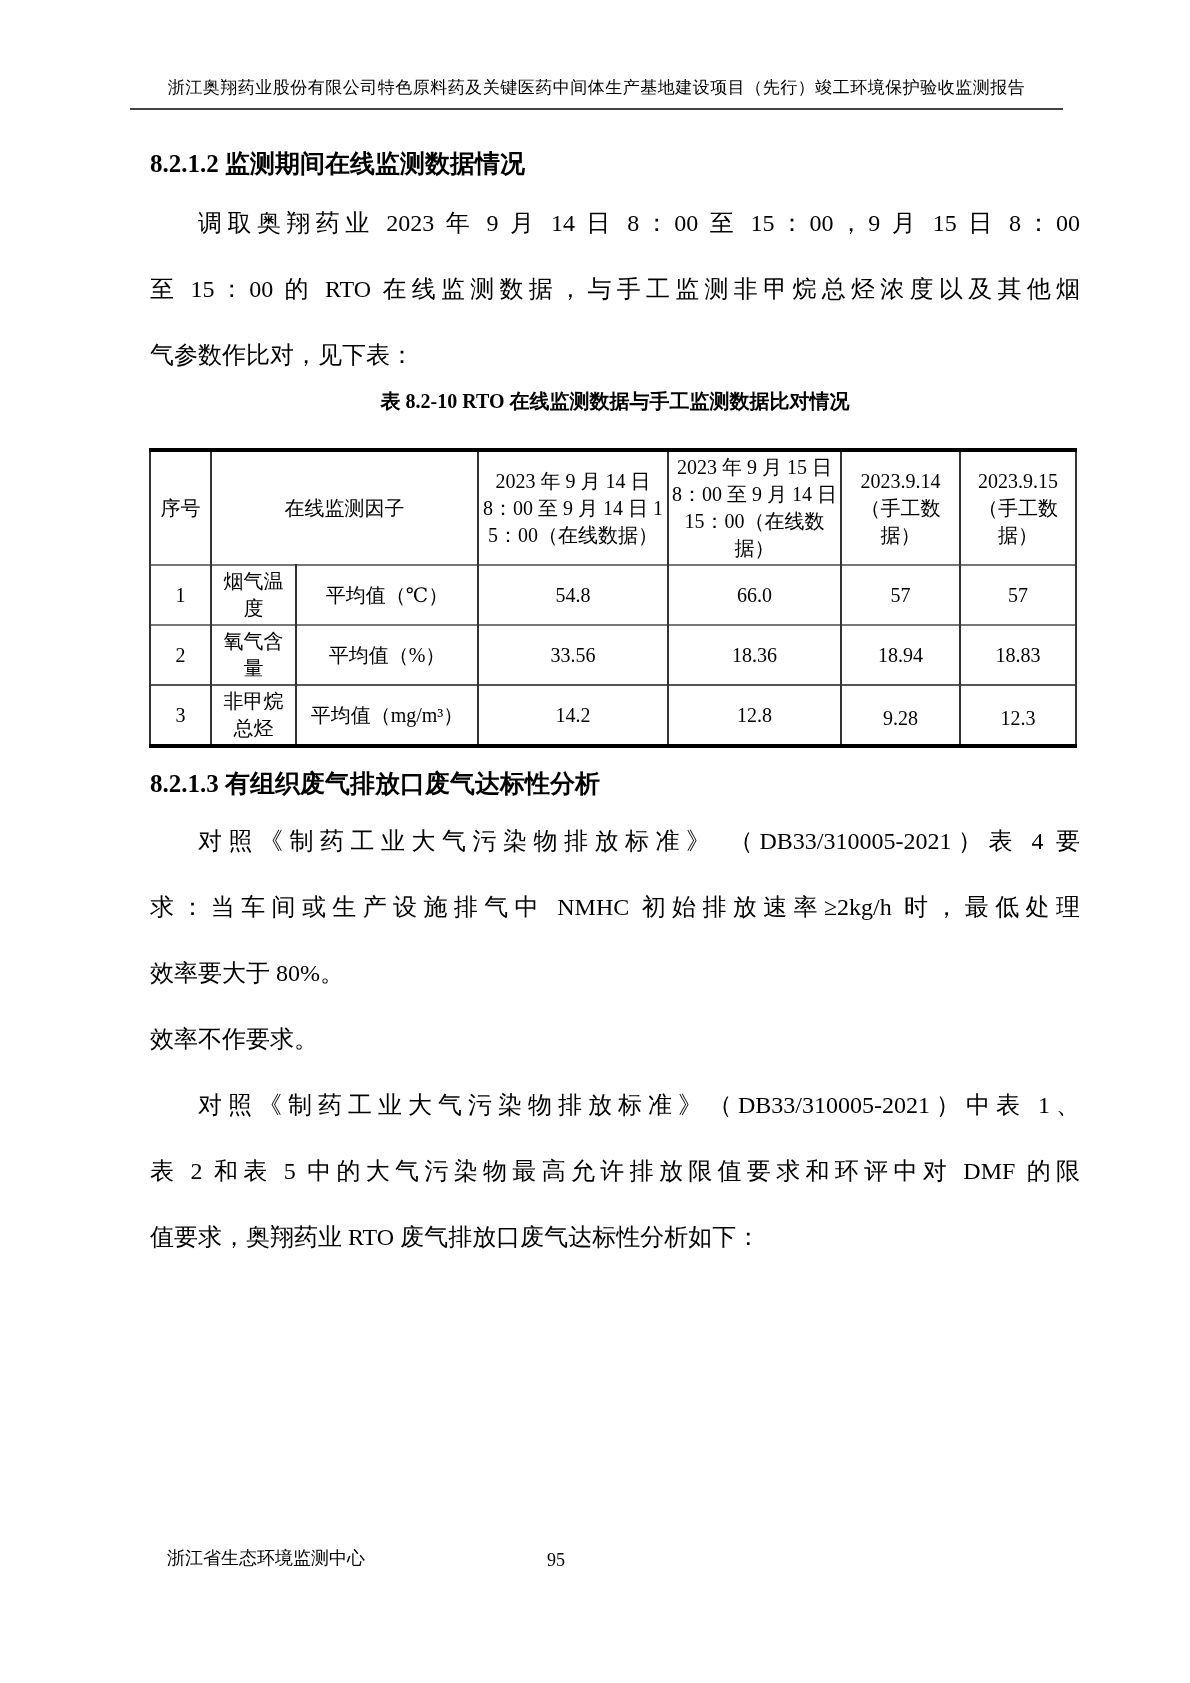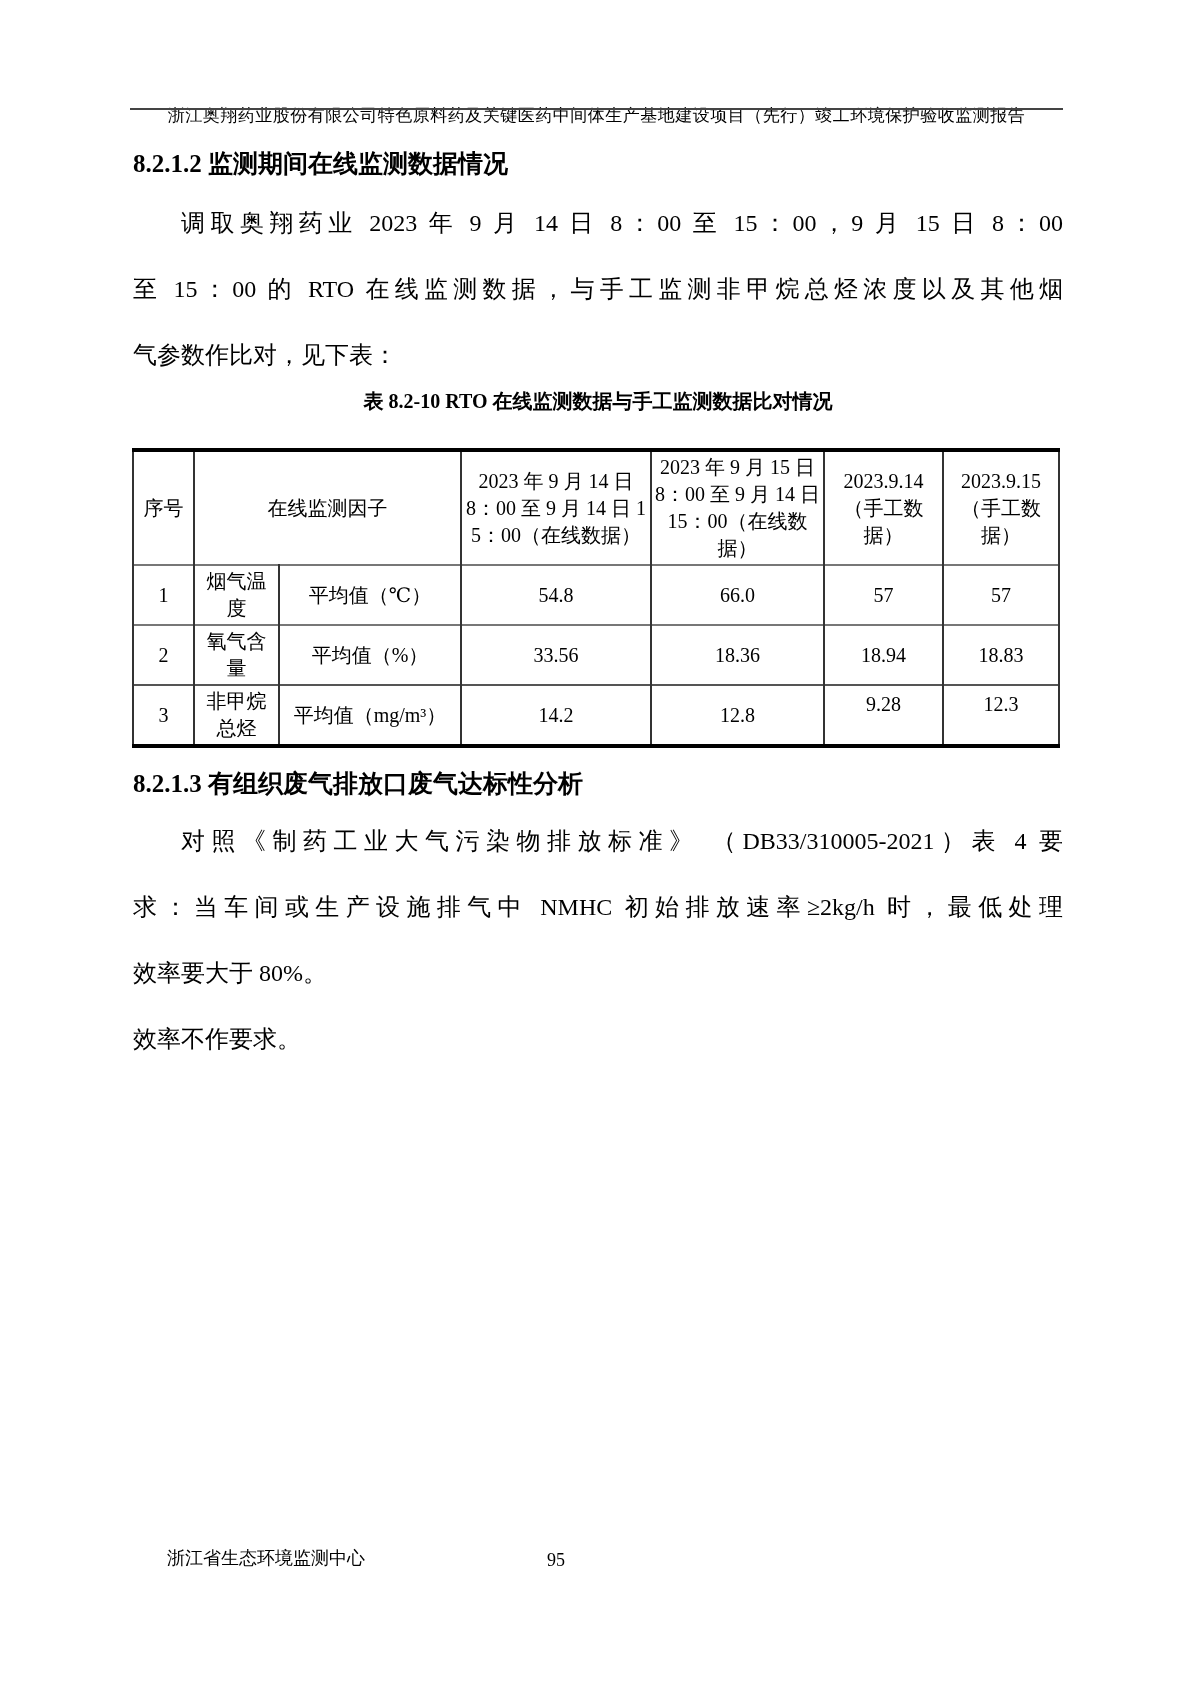"浙江奥翔药业股份有限公司特色原料药及关键医药中间体生产基地建设项目（先行）竣工环" .page-header { margin-top: 28px -> none }
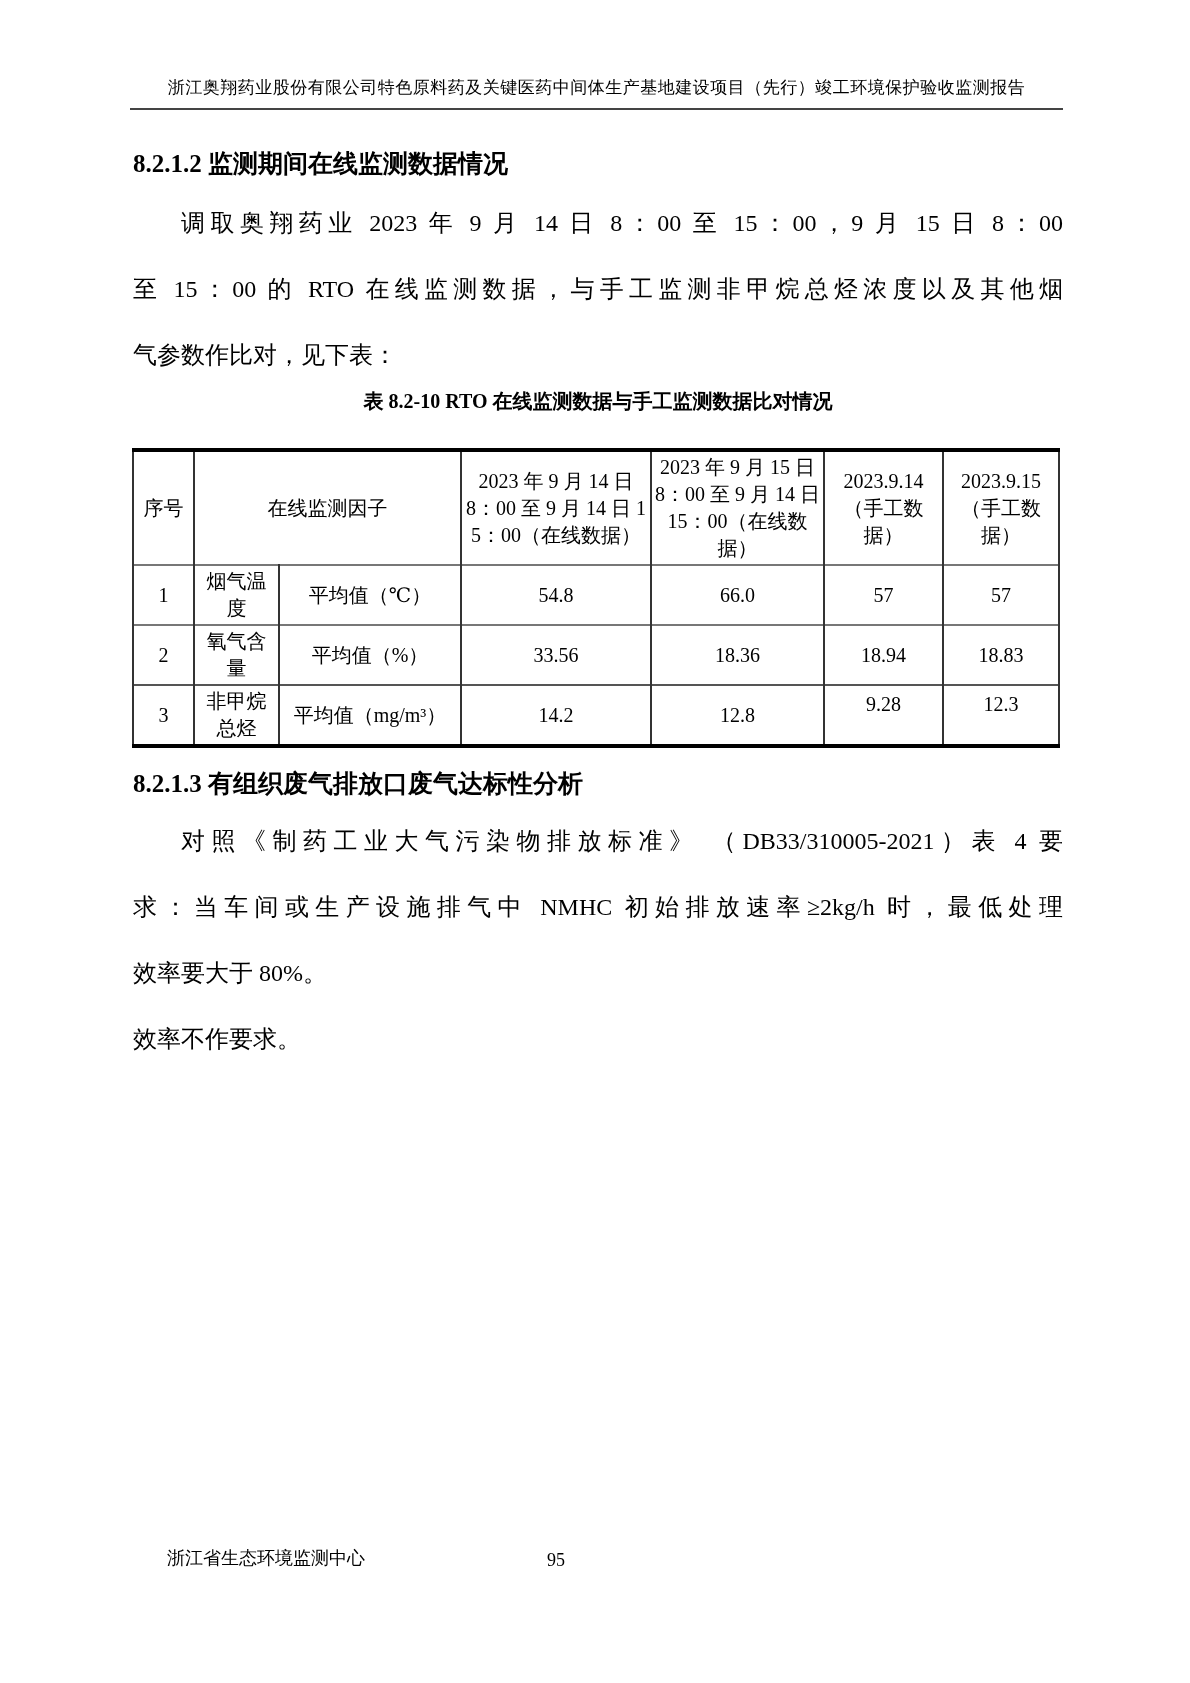"8.2.1.2 监测期间在线监测数据情况" .content { left: 133px -> 150px }
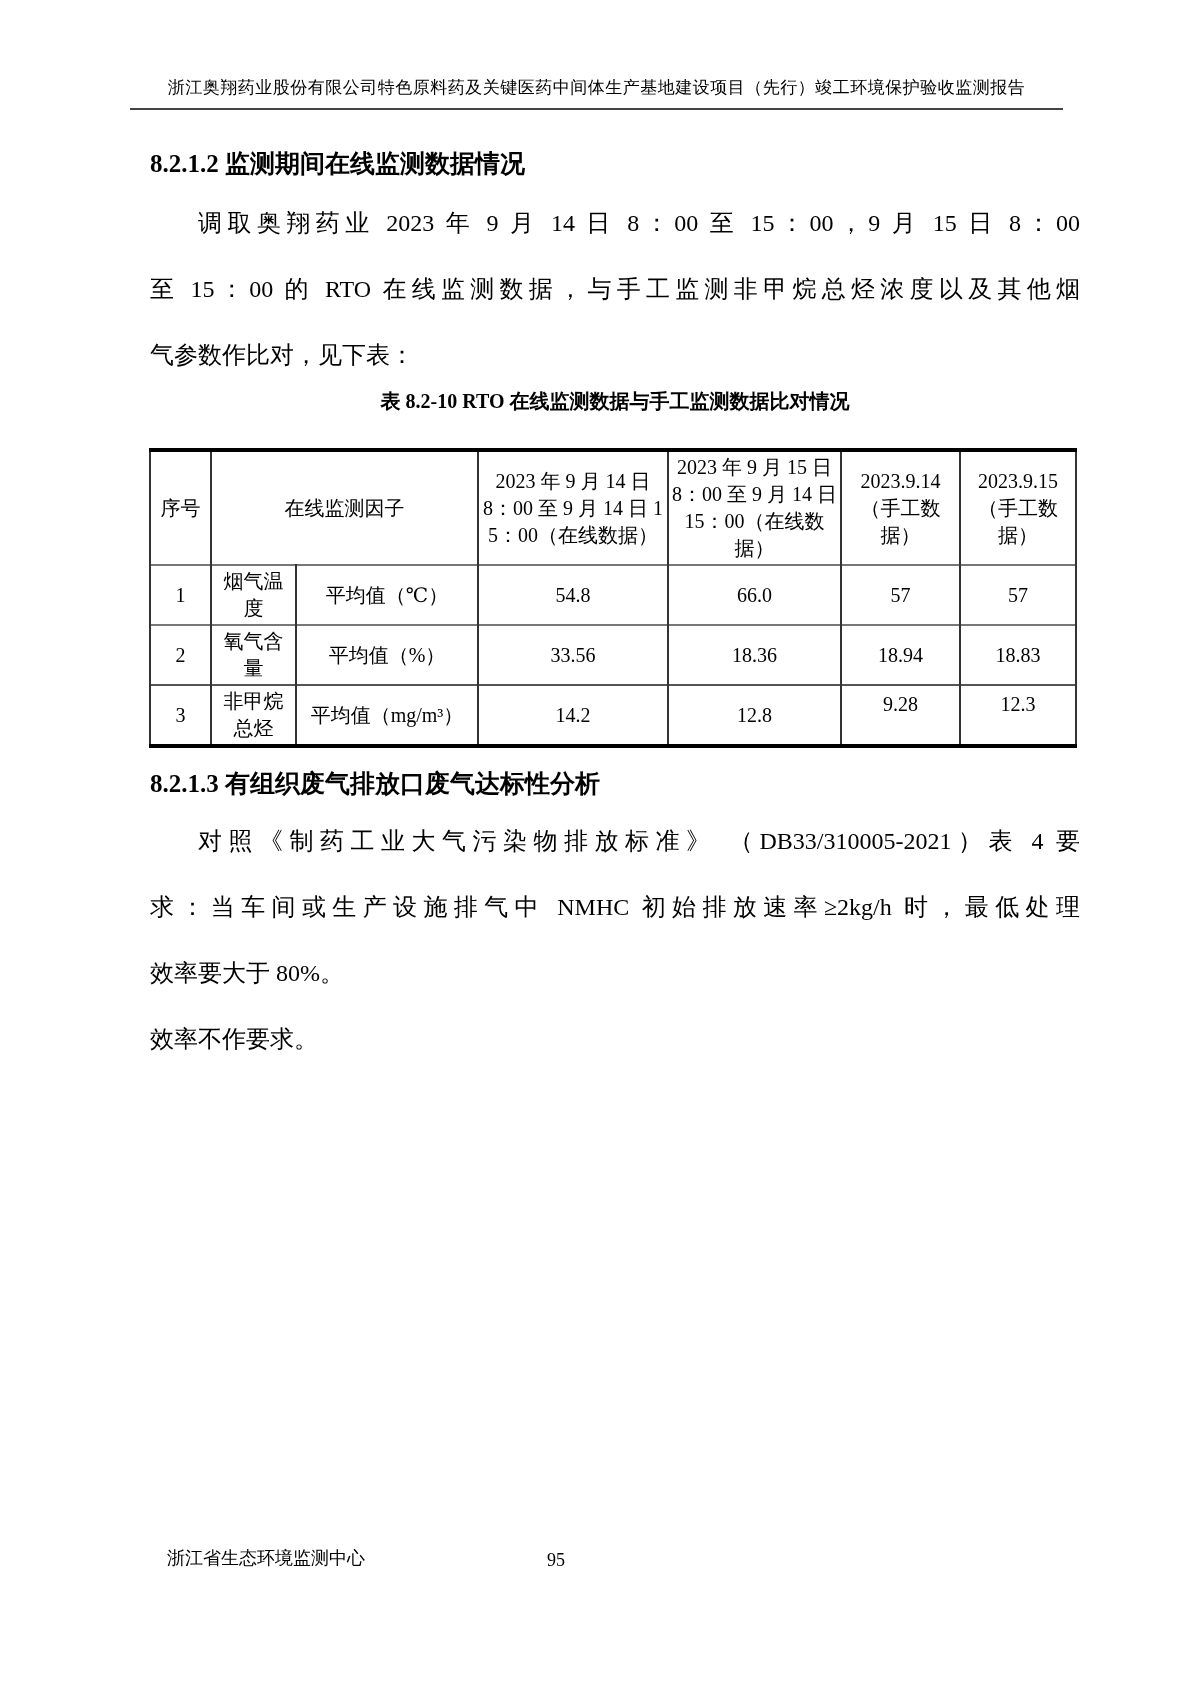"9.28" table.cmp td.vtop { padding-top: 5px -> 19px }
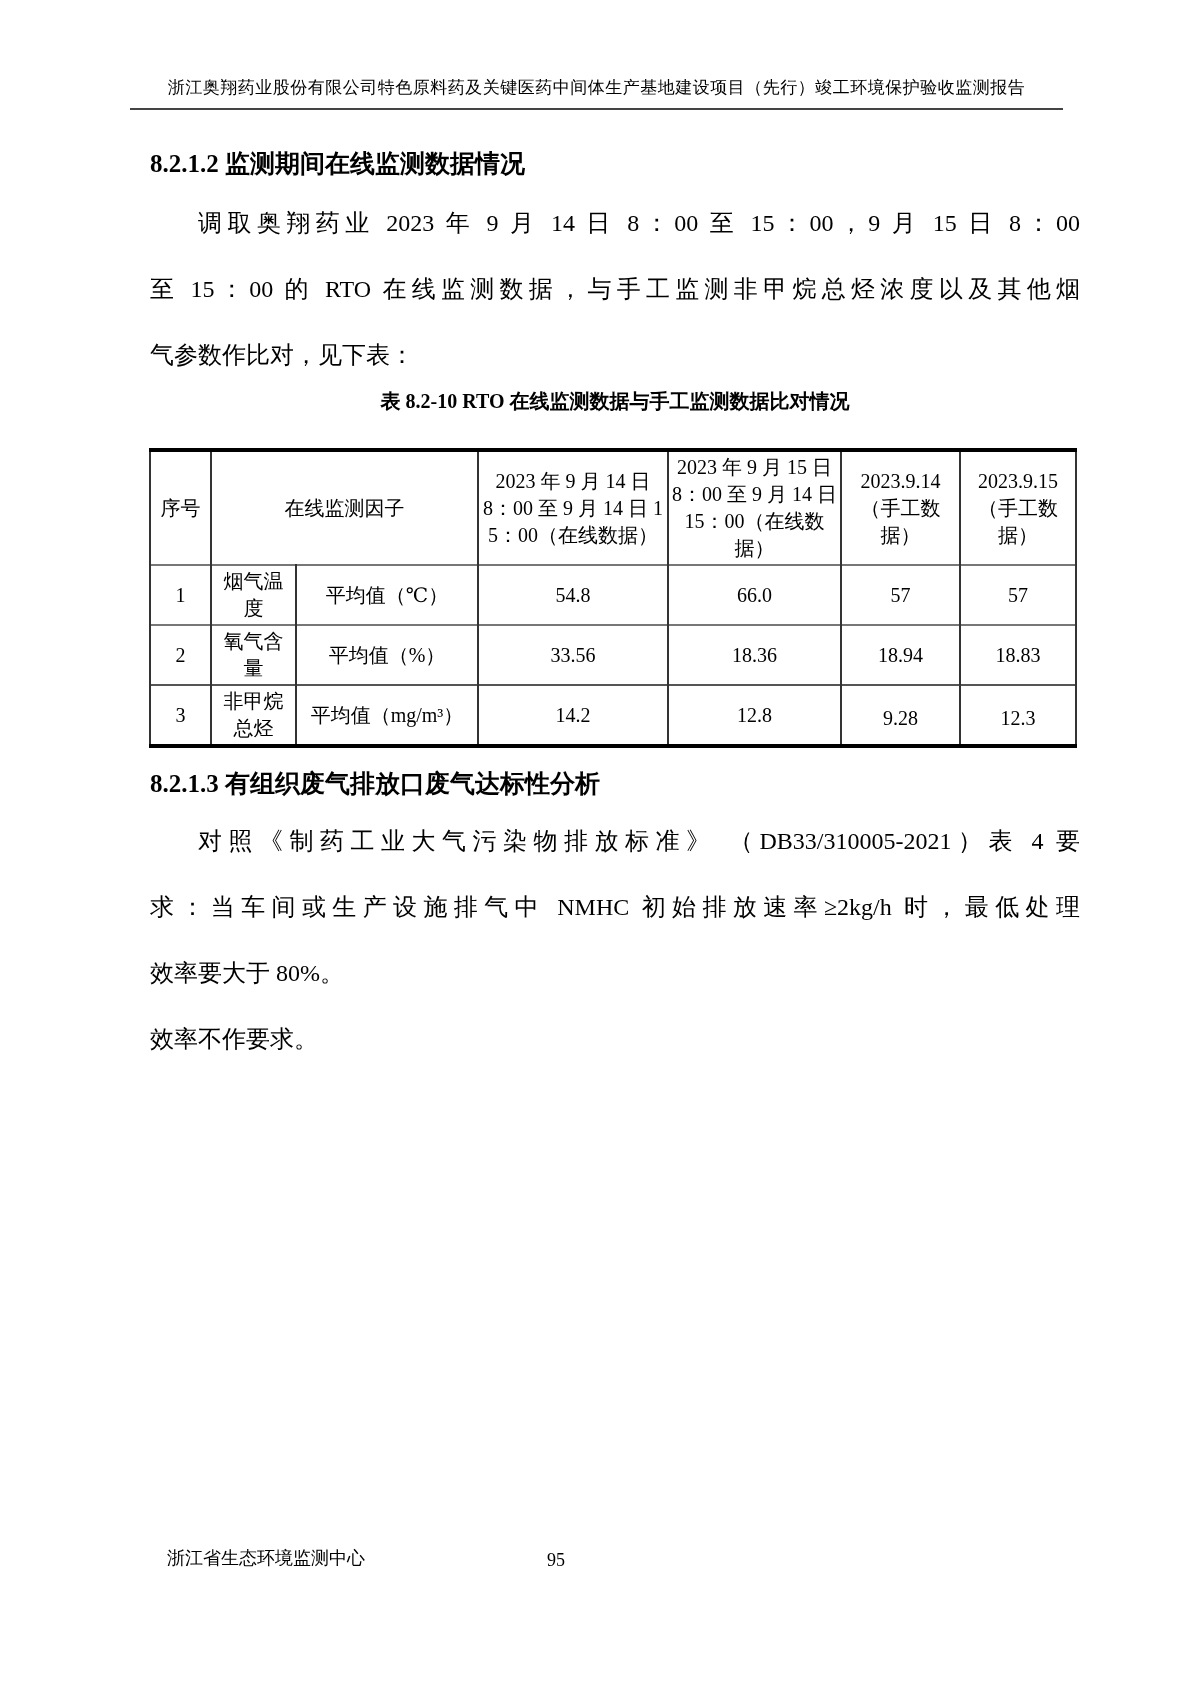"对照《制药工业大气污染物排放标准》（DB33/310005-2021）中表 1、" div.para { html: none -> <div> <div>对照《制药工业大气污染物排放标准》（DB33/310005-2021）中表 1、</div> <div>表 2 和表 5 中的大气污染物最高允许排放限值要求和环评中对 DMF 的限</div> <div>值要求，奥翔药业 RTO 废气排放口废气达标性分析如下：</div> </div> }
